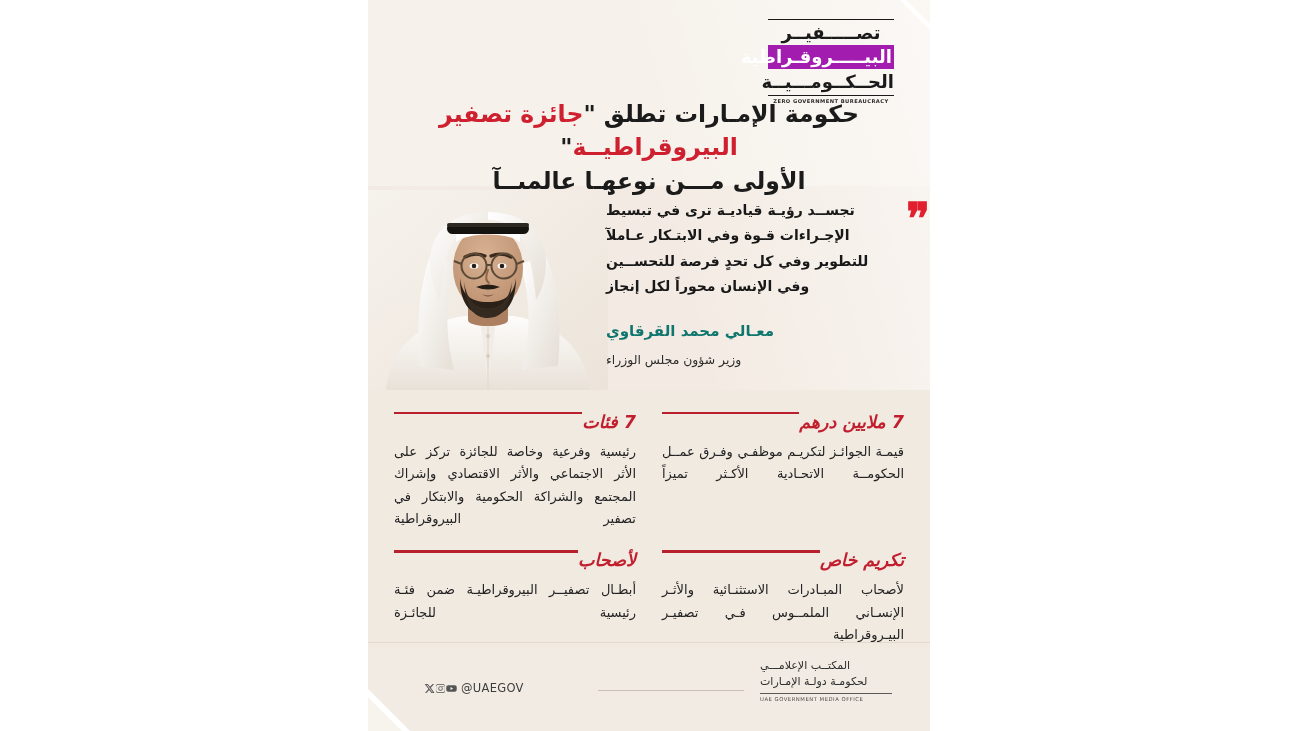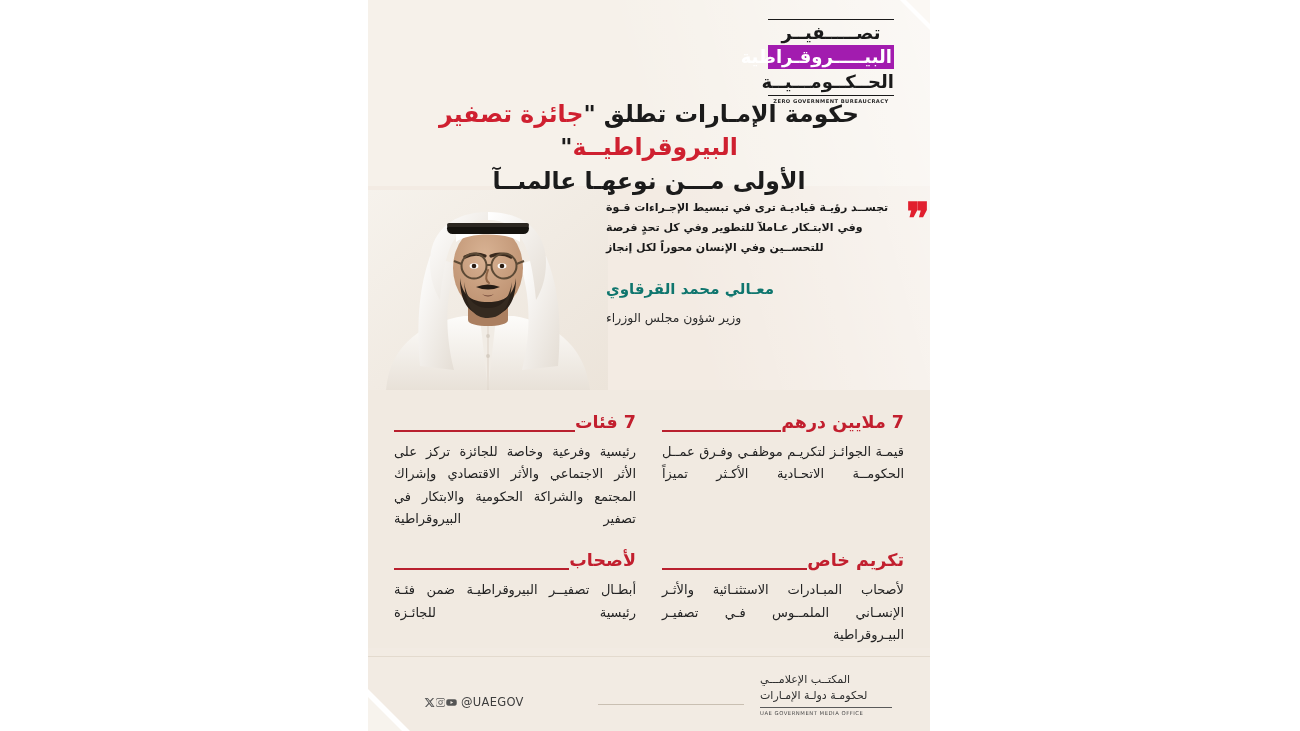"تجســد رؤيـة قياديـة ترى في" #quote-text { font-size: 11px -> 14px }
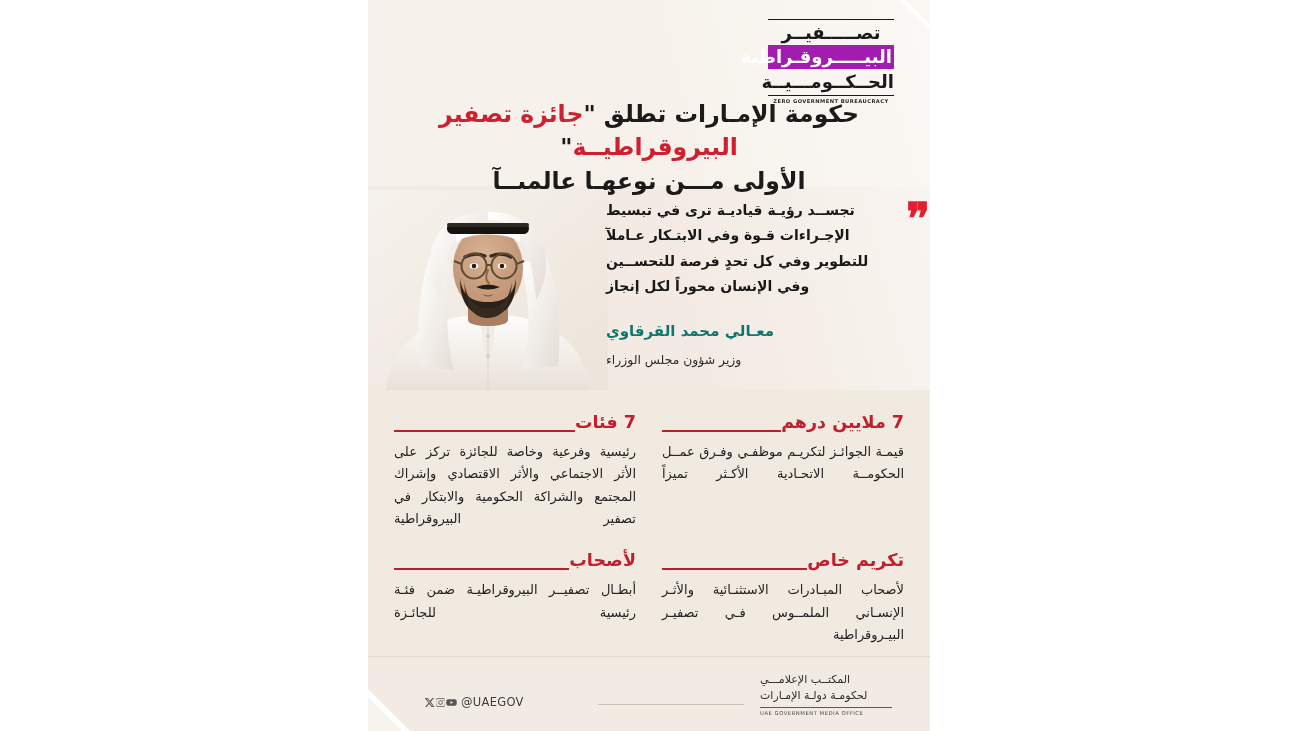"7 فئات" .stat-head { align-items: flex-end -> flex-start; font-style: none -> italic }
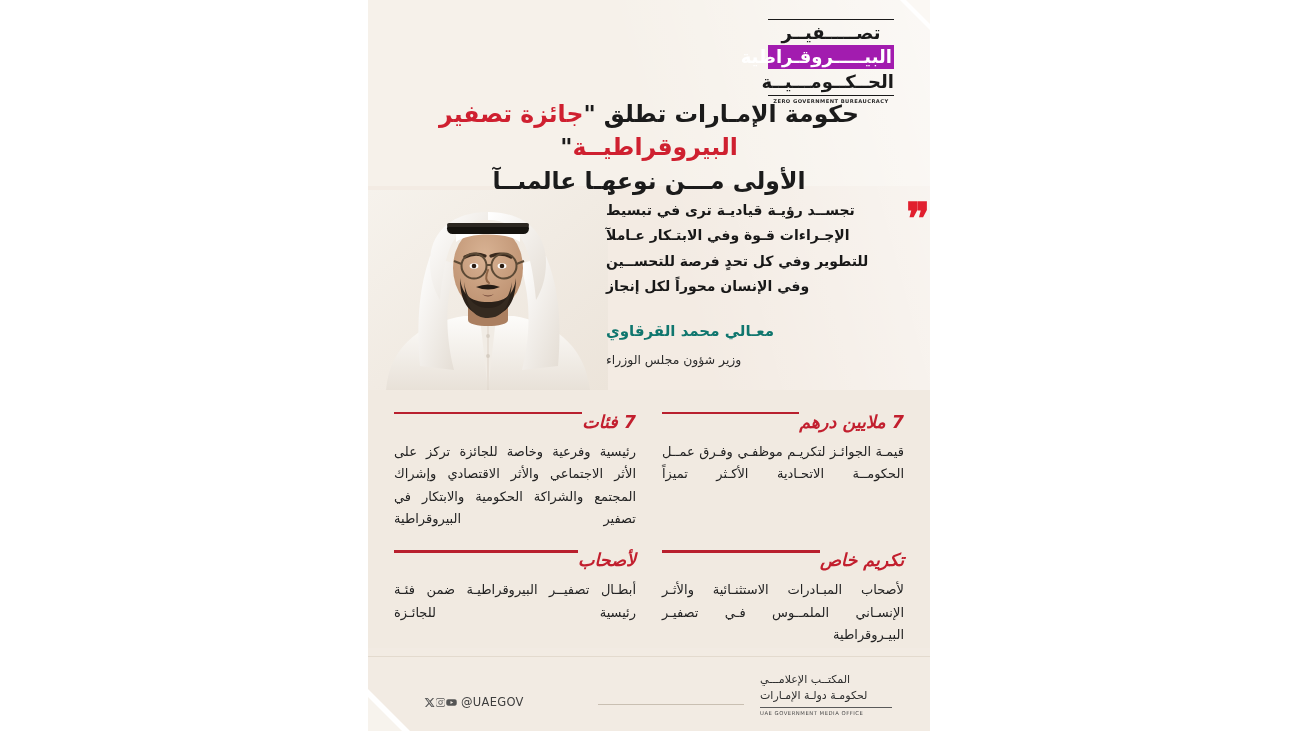"المكتــب الإعلامـــي" #footer { bottom: 2px -> 16px }
